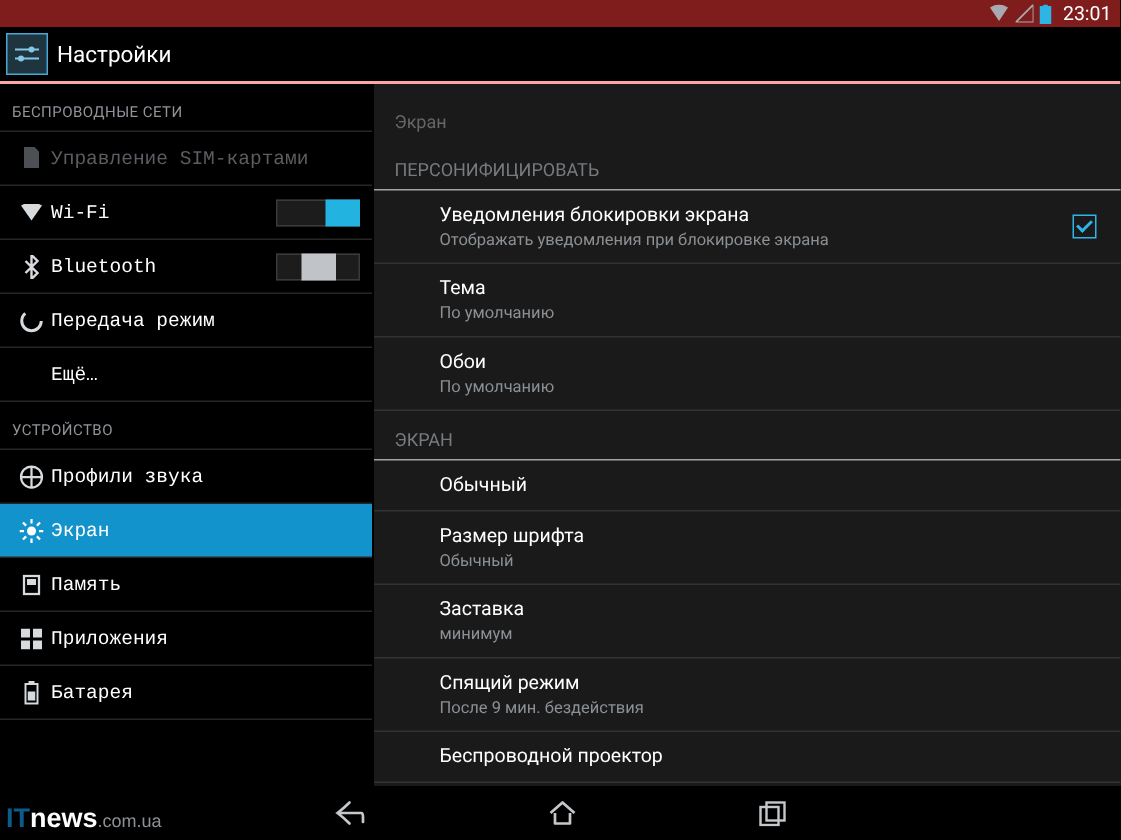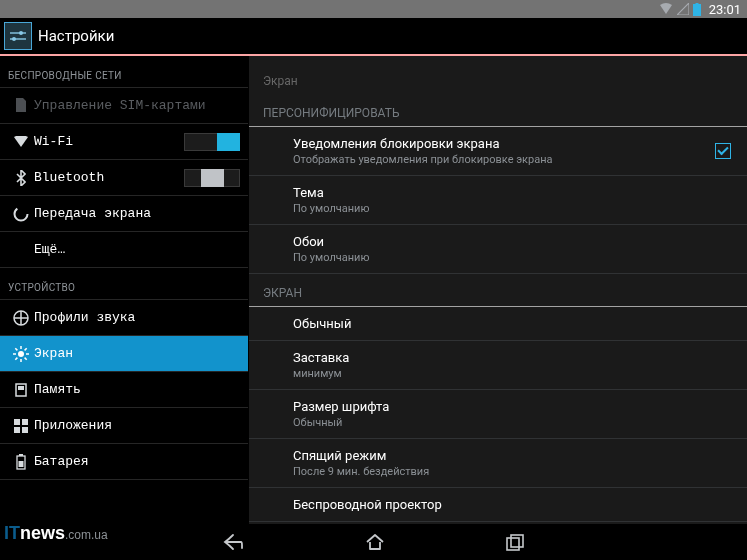"23:01" .statusbar { background: #737373 -> #7f1d1d }
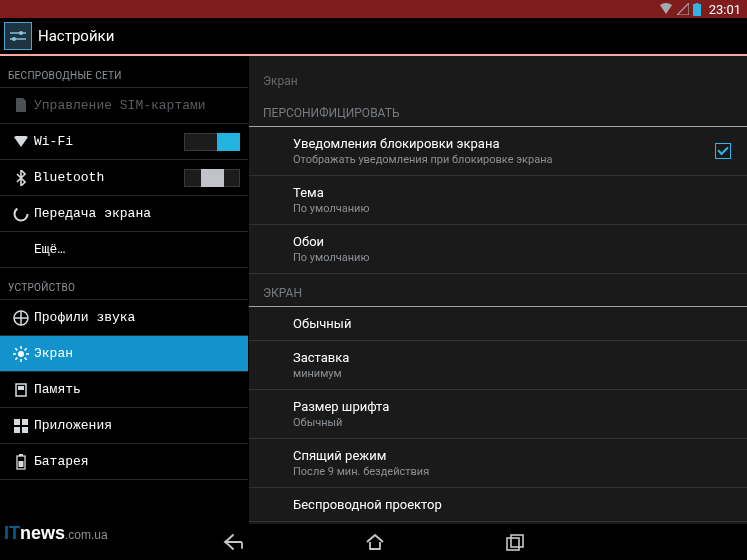"Передача экрана" span.label { text: экрана -> режим }
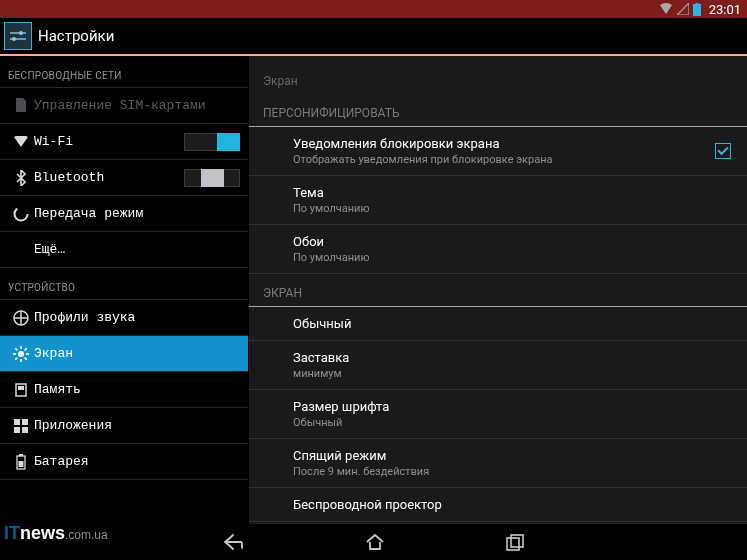"Заставка" div.row { order: before "Размер шрифта" -> after "Размер шрифта" }
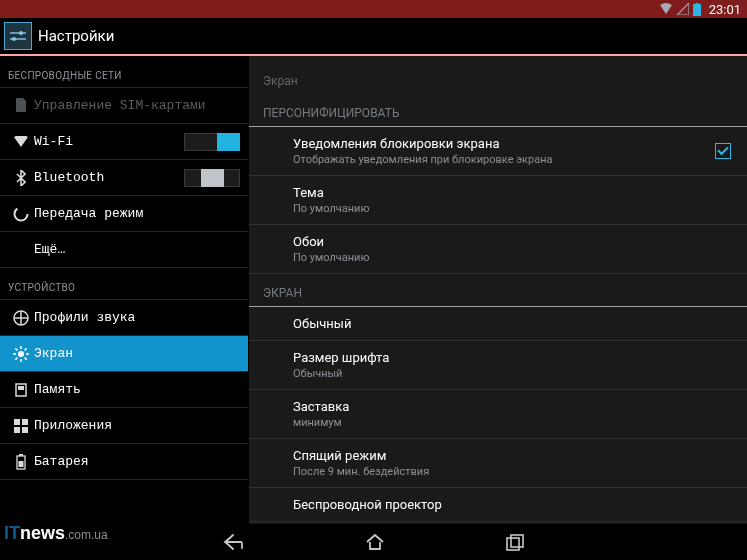"ITnews.com.ua" .watermark { bottom: 16px -> 4px }
